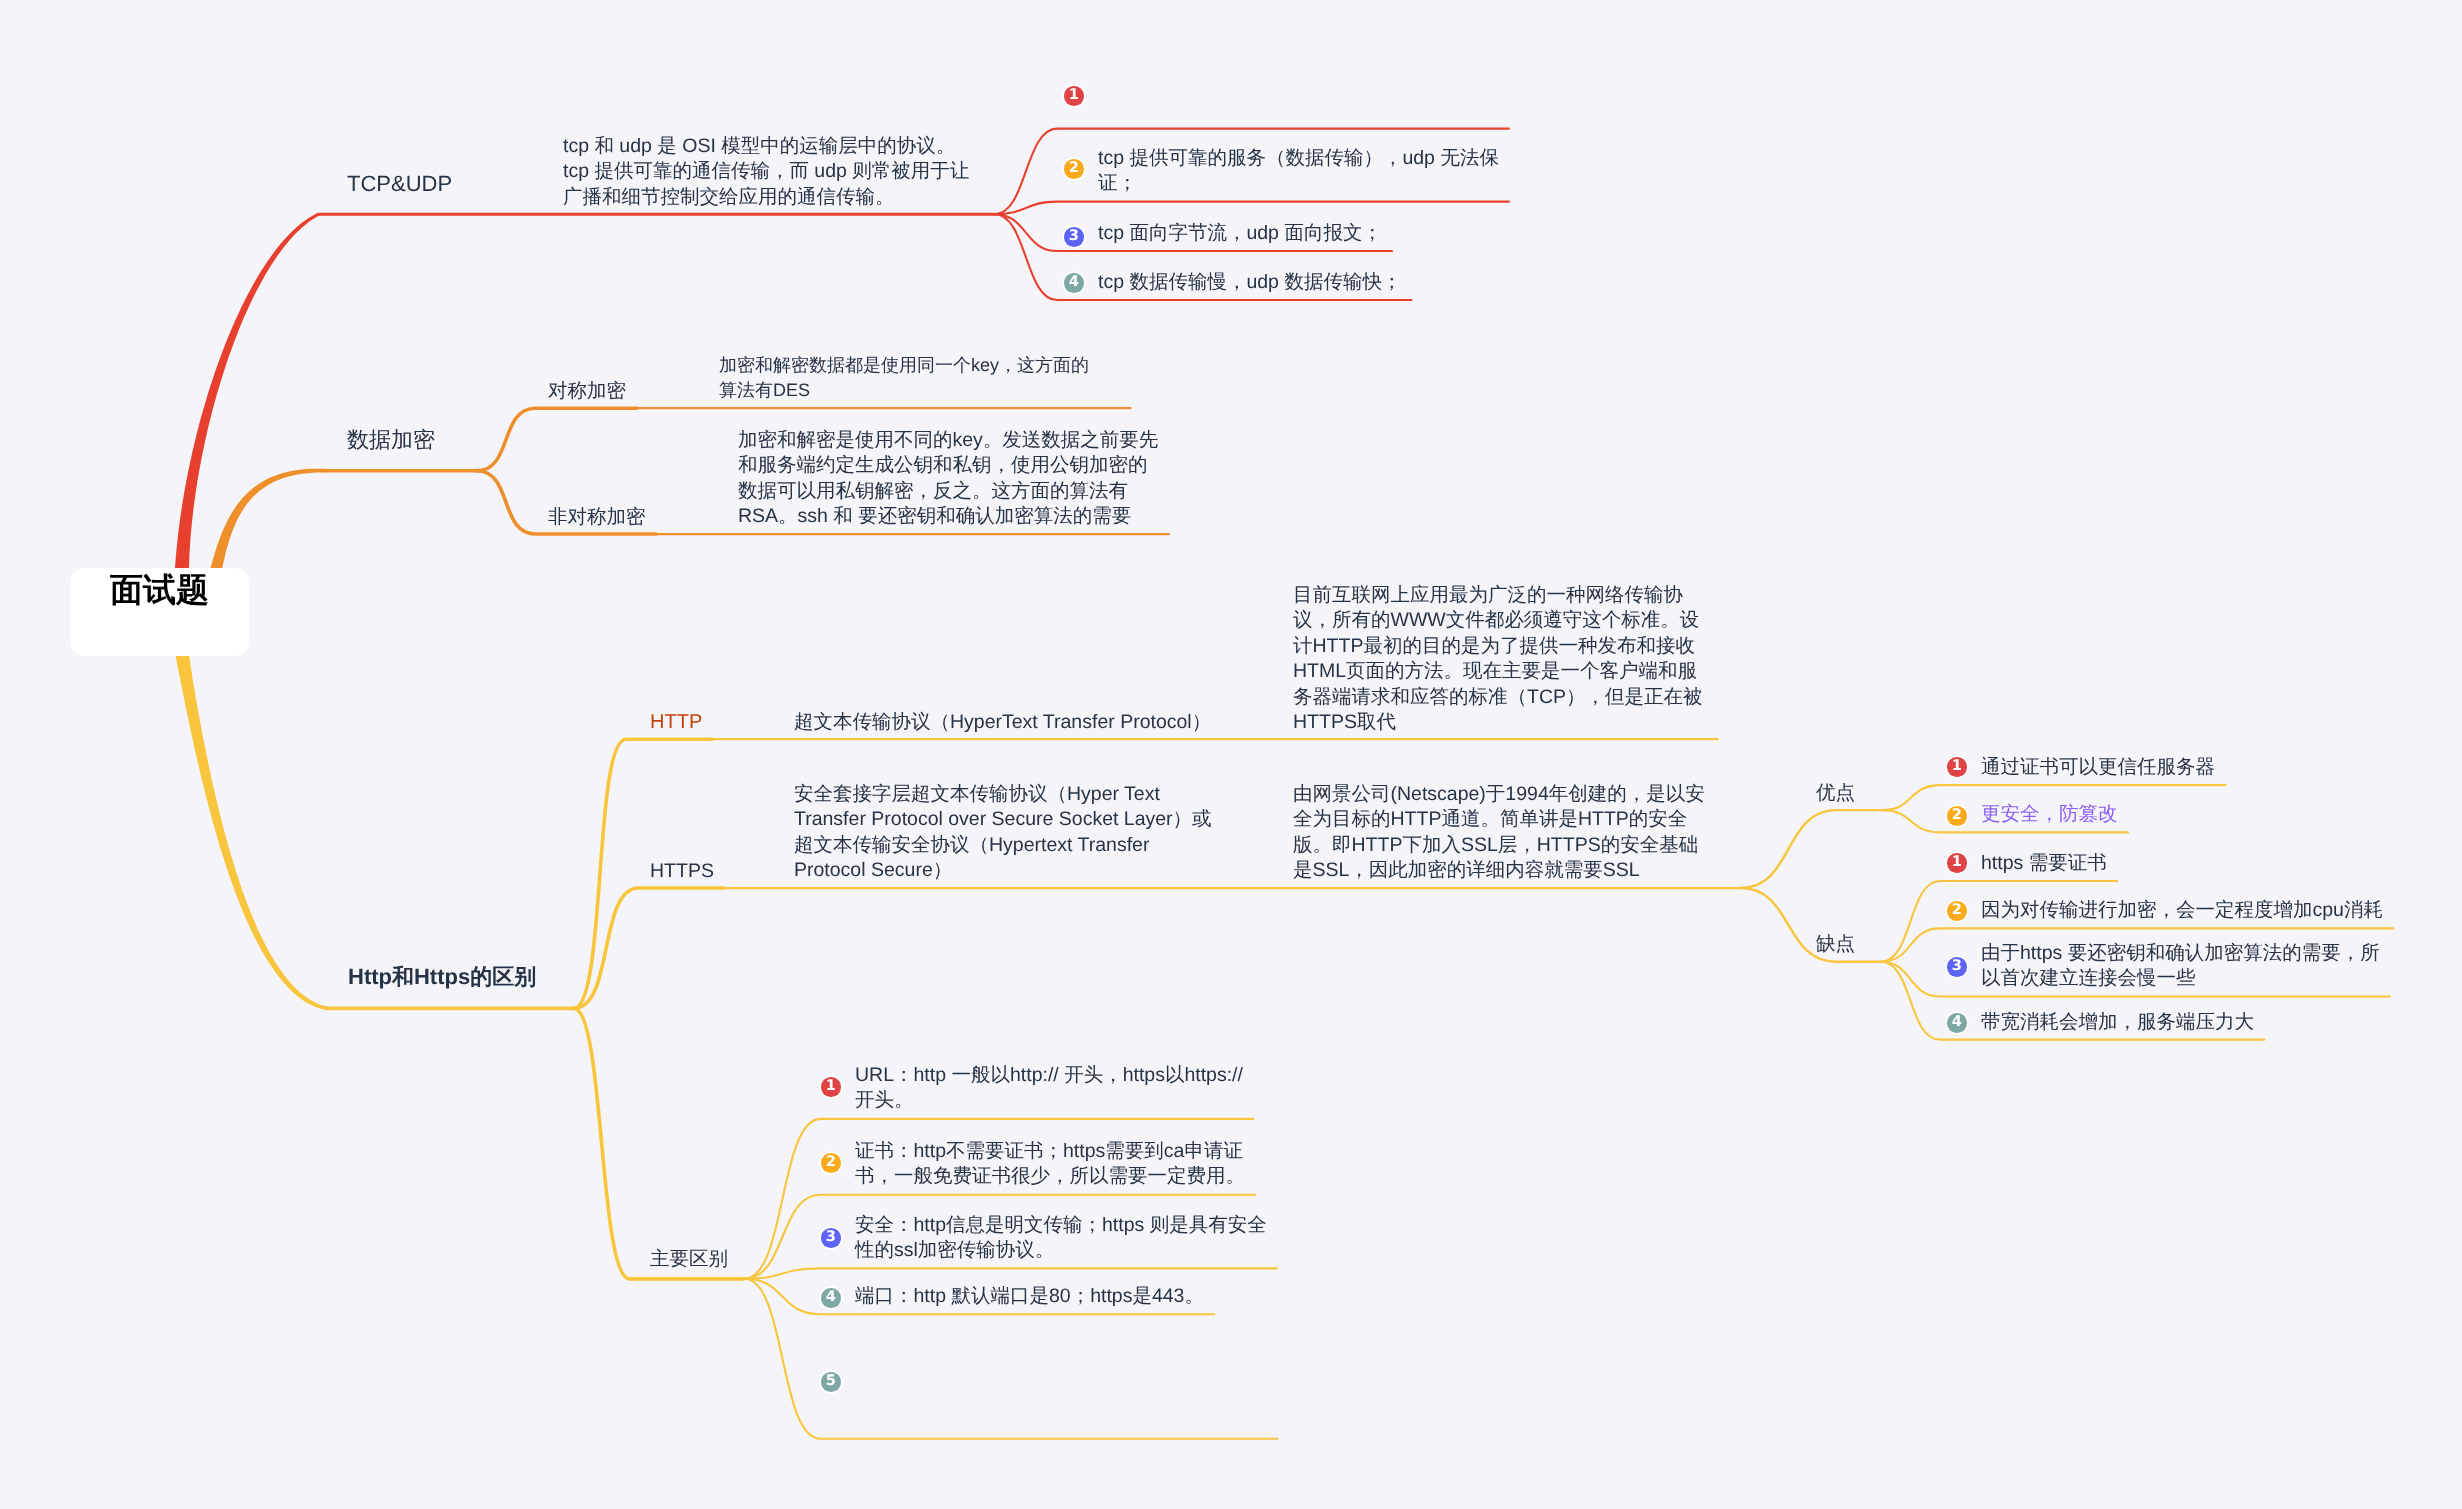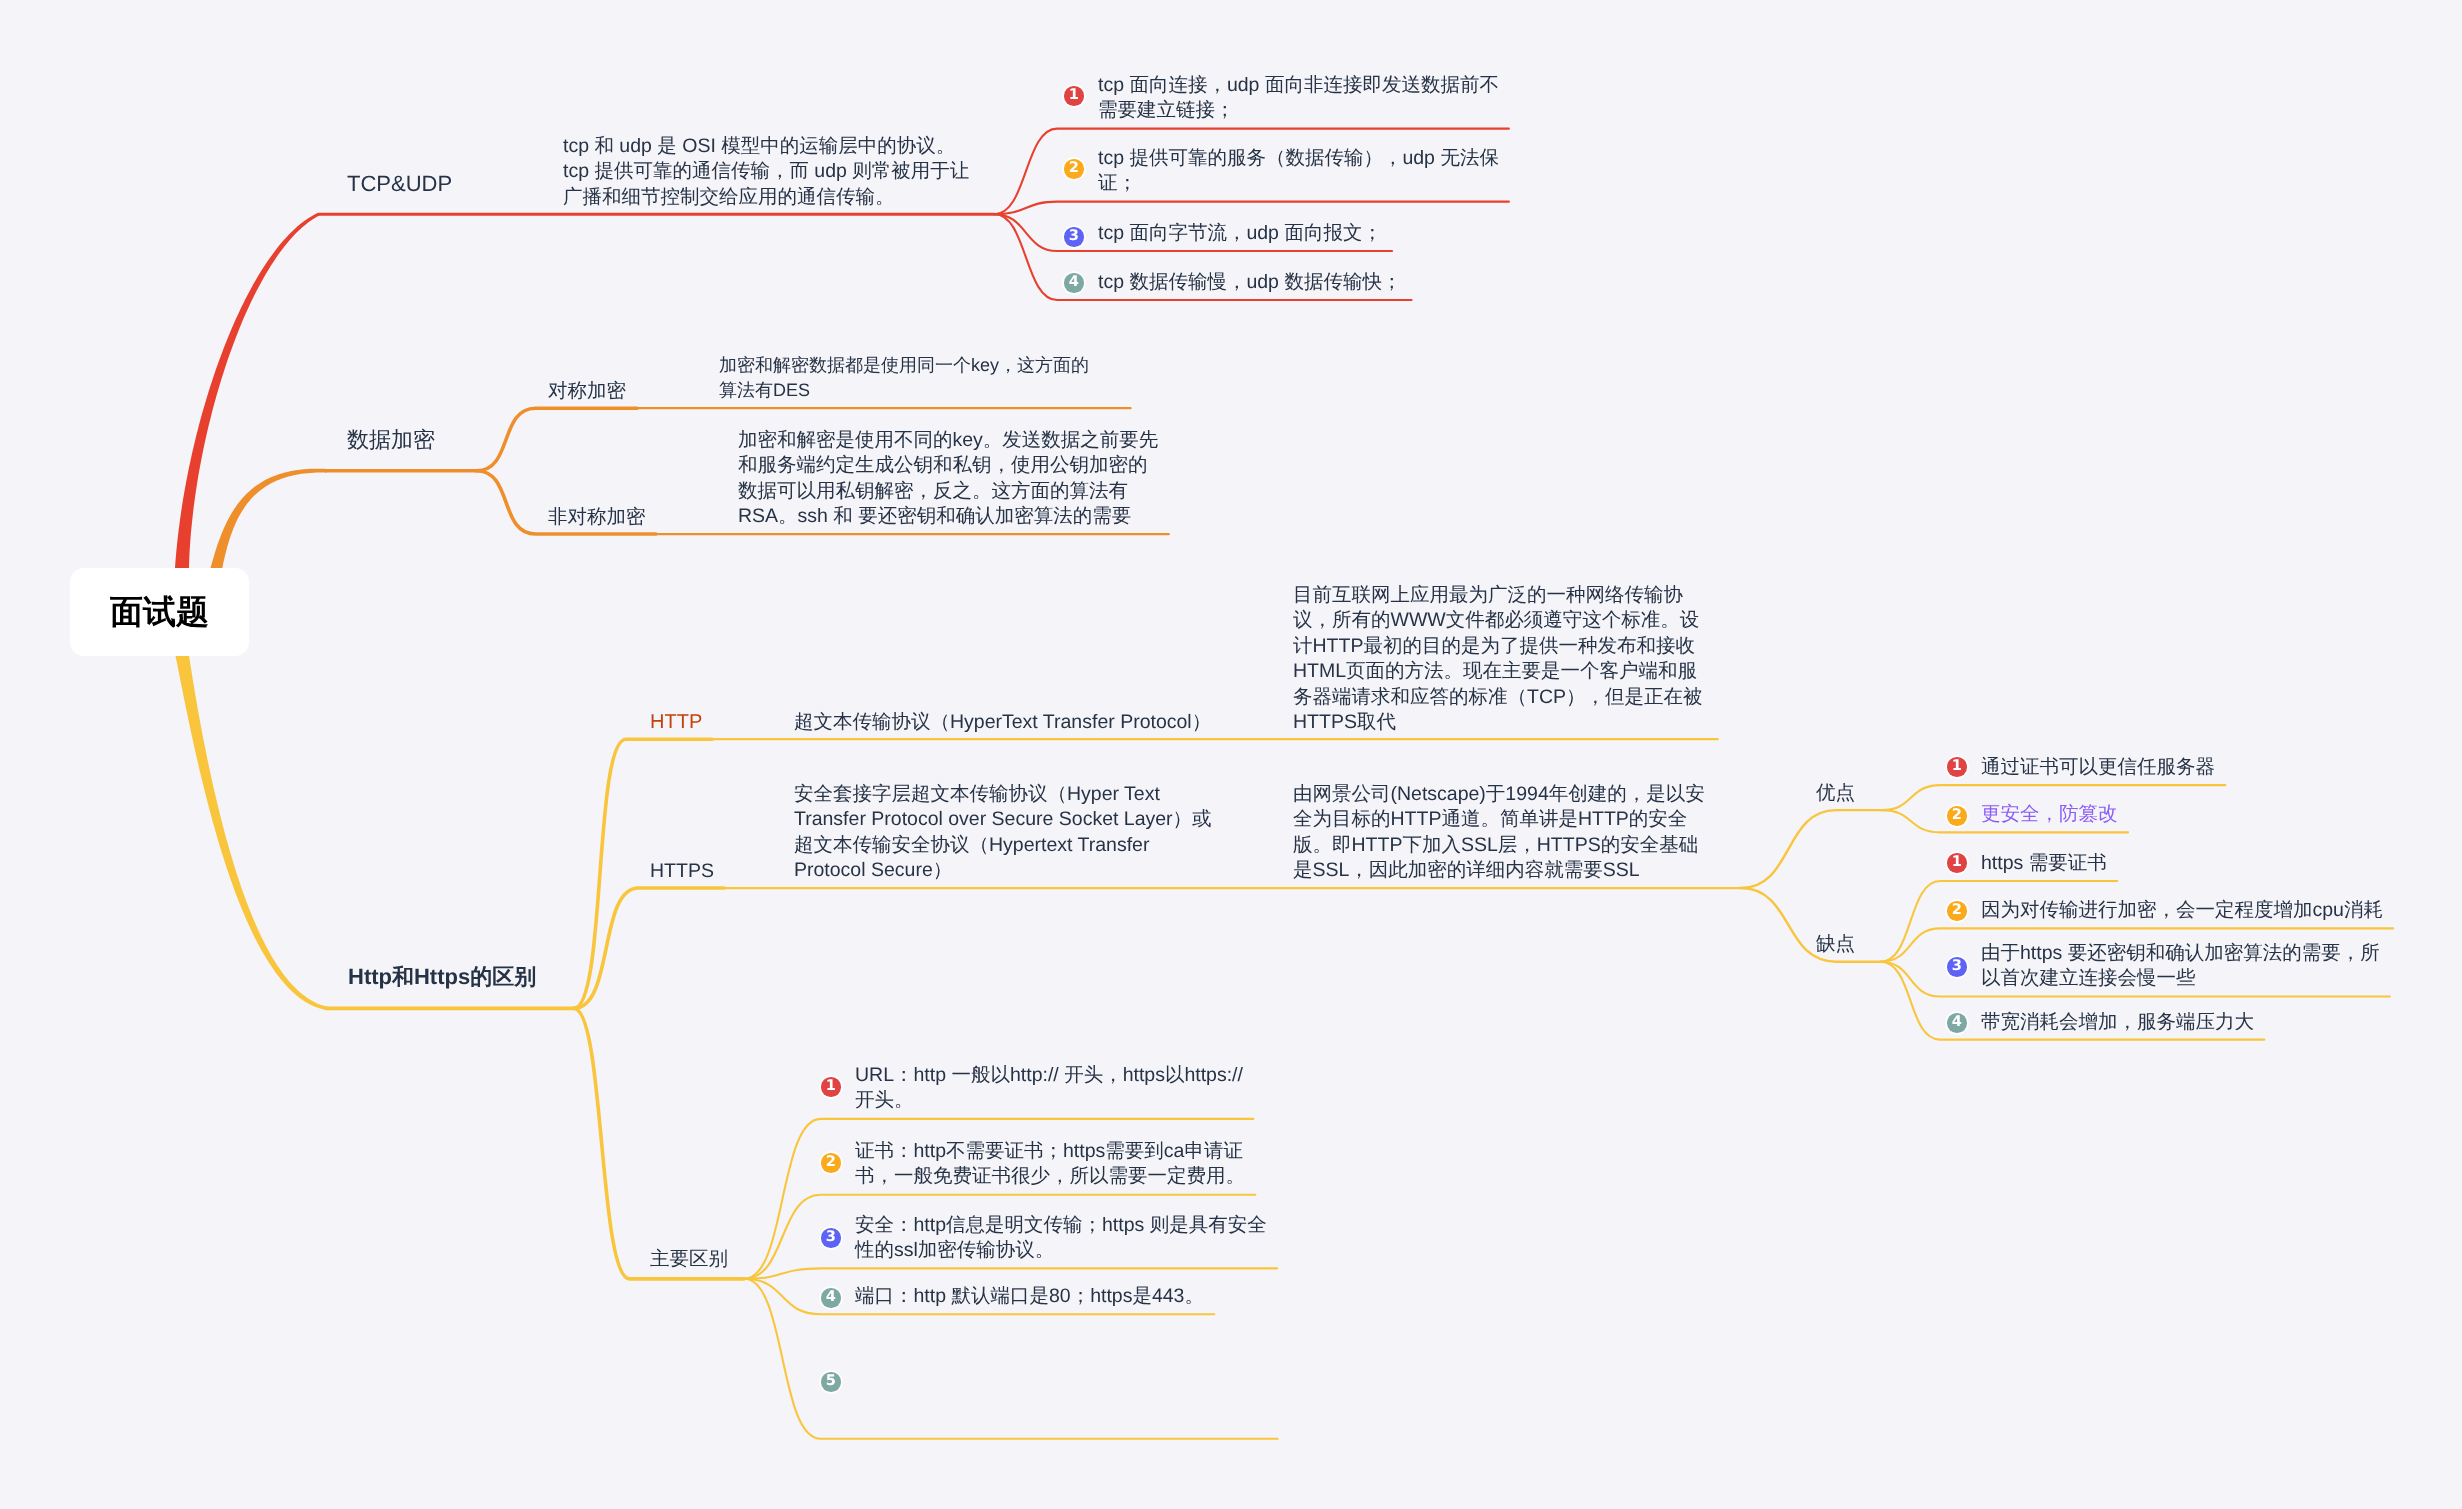"tcp 面向连接，udp 面向非连接即发送数据前不" div.tb { html: <div> <div>tcp 面向连接，udp 面向非连接即发送数据前不</div> <div>需要建立链接；</div> </div> -> none }
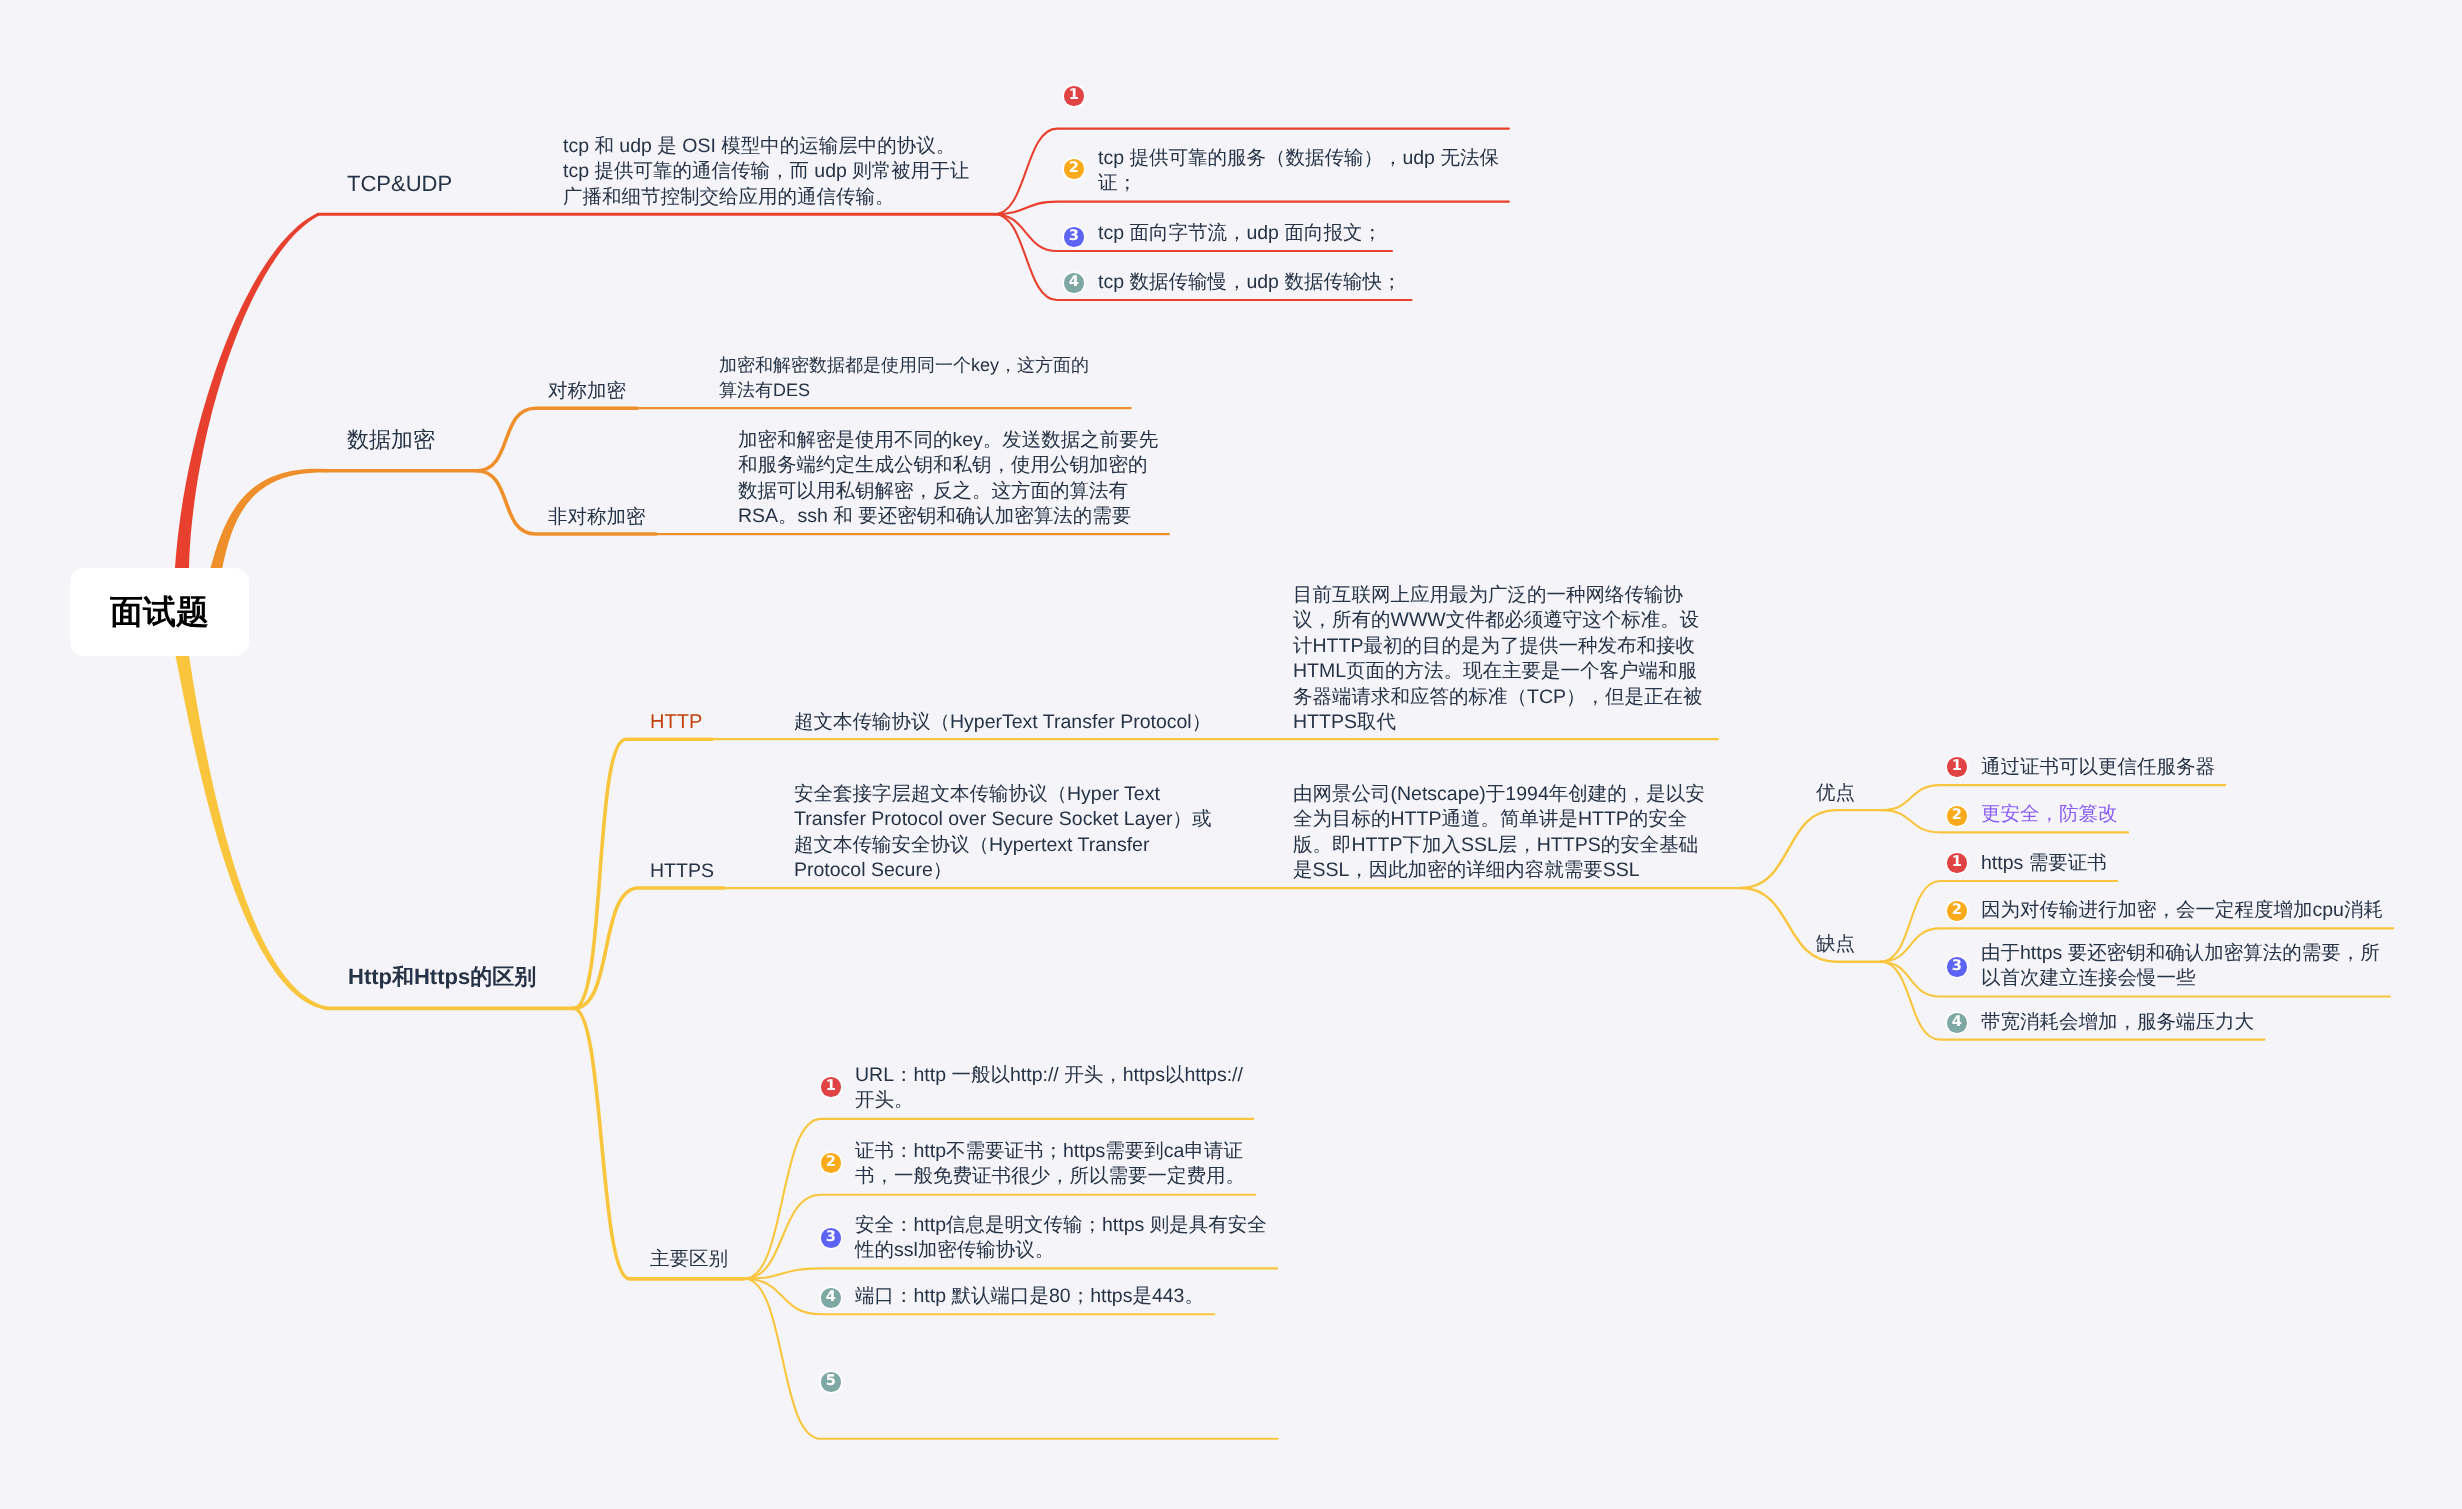"面试题" .root-node { align-items: center -> flex-start }
